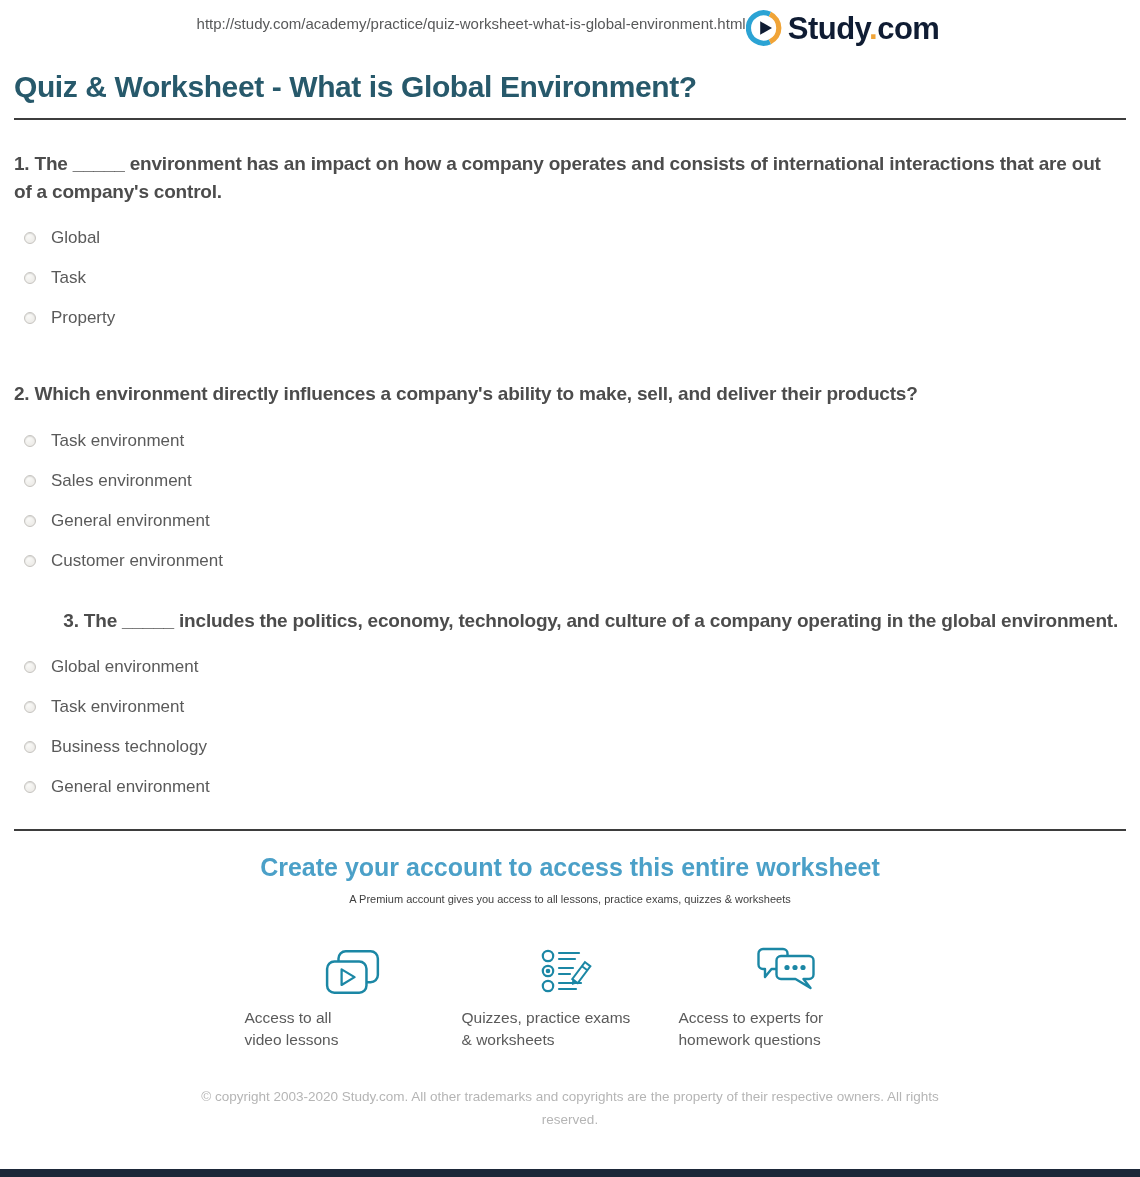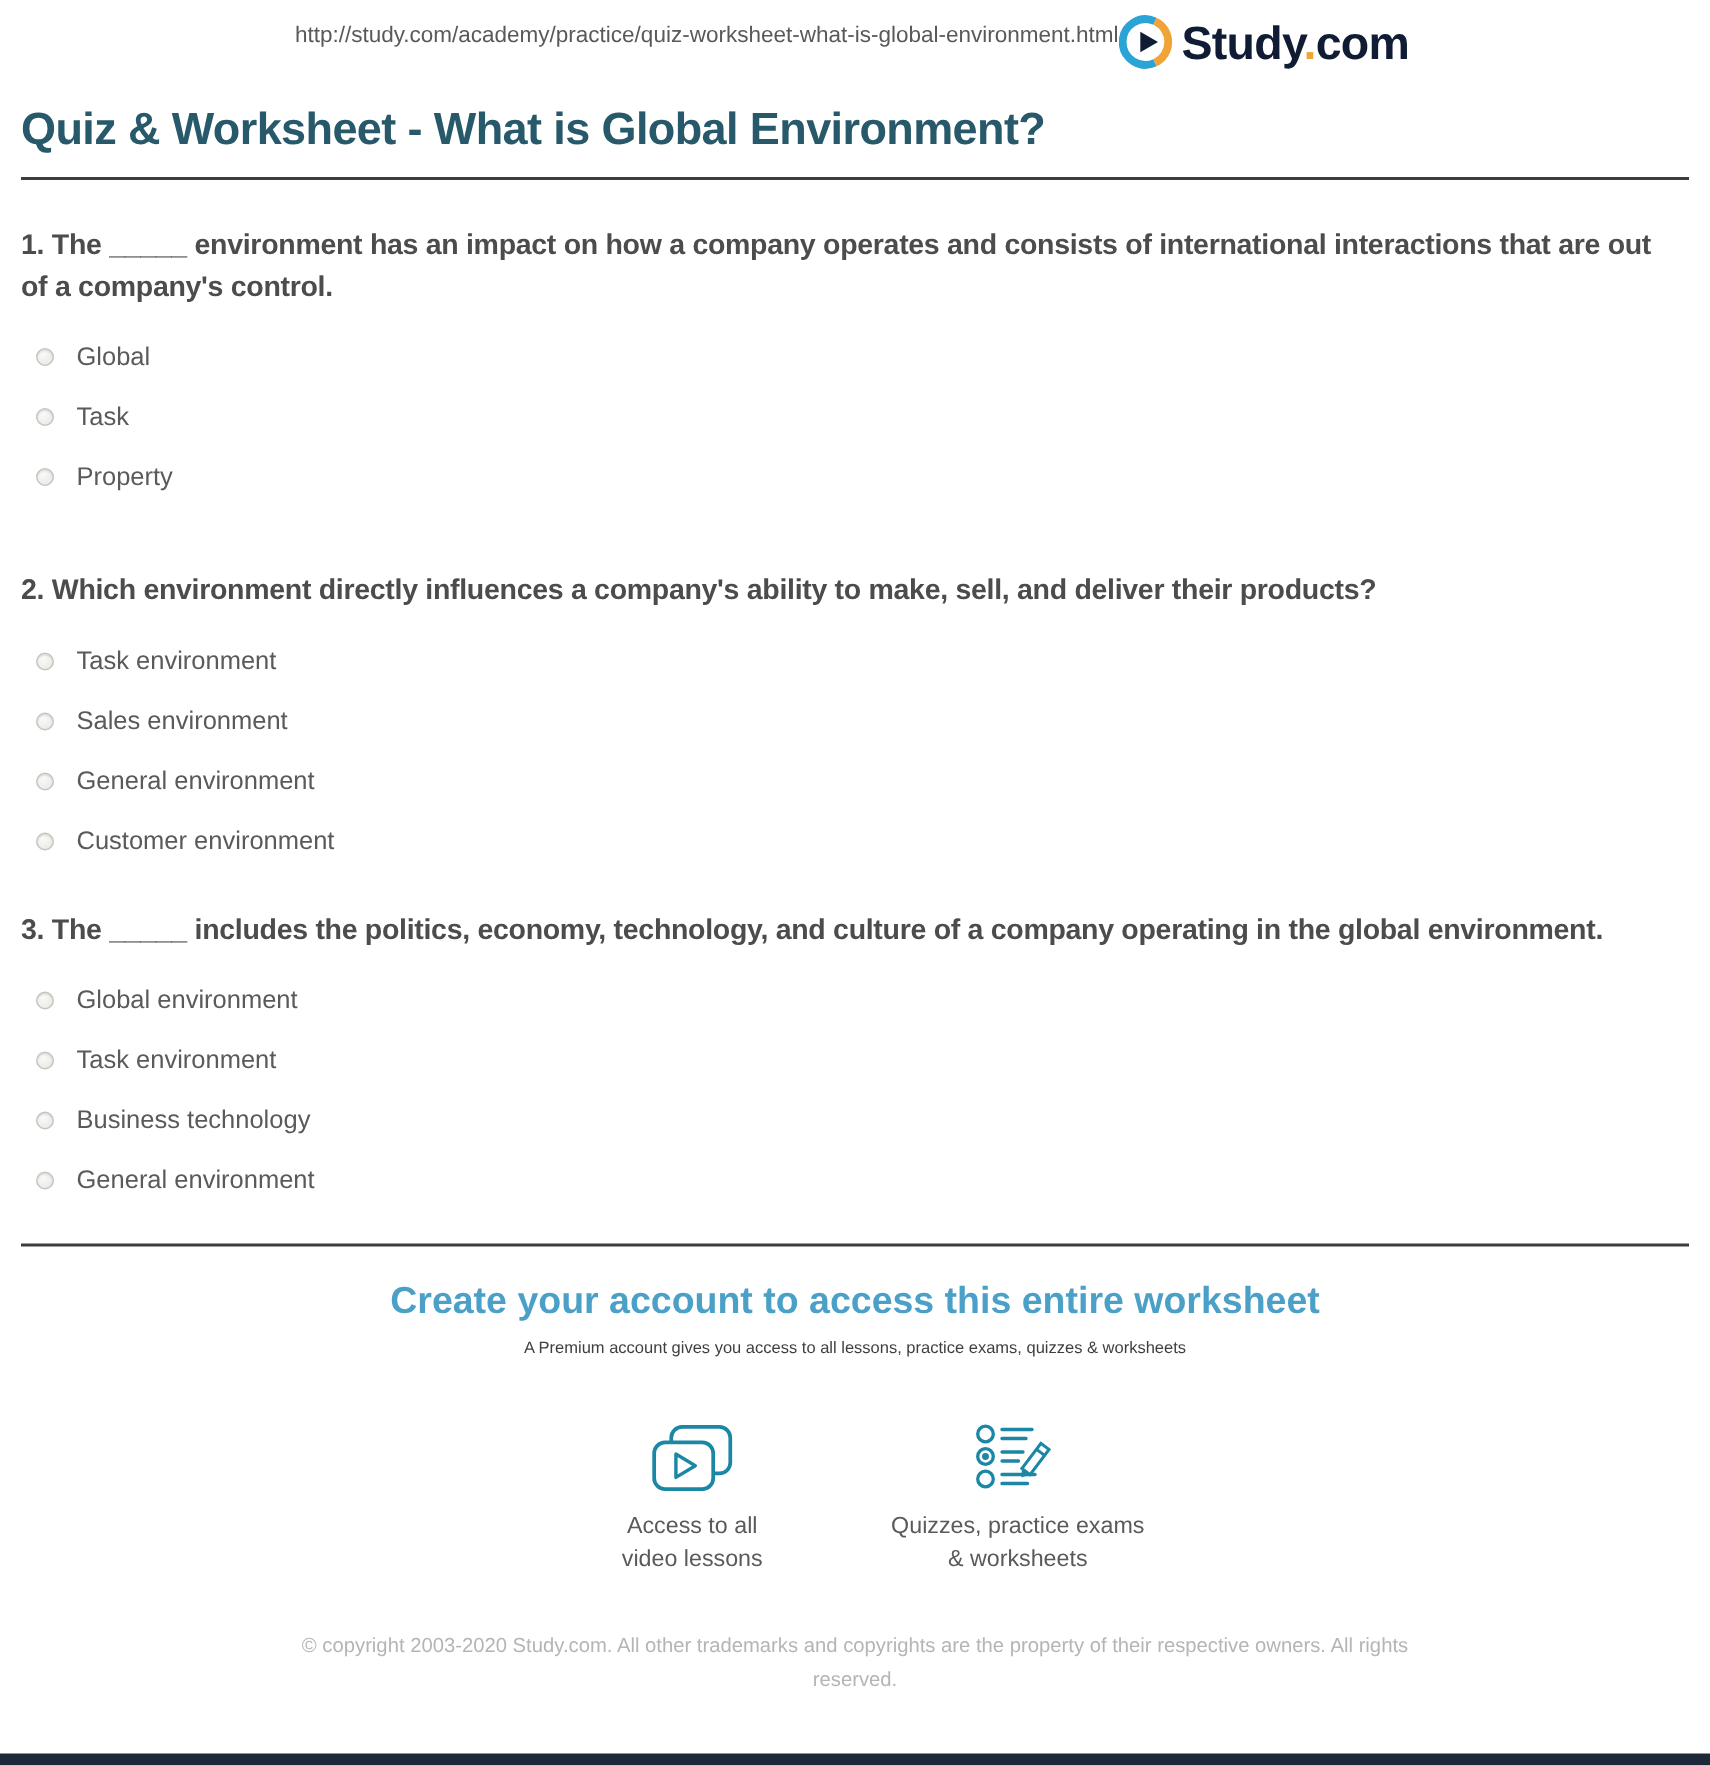"3. The _____ includes the" .qt-3 { text-align: none -> right }
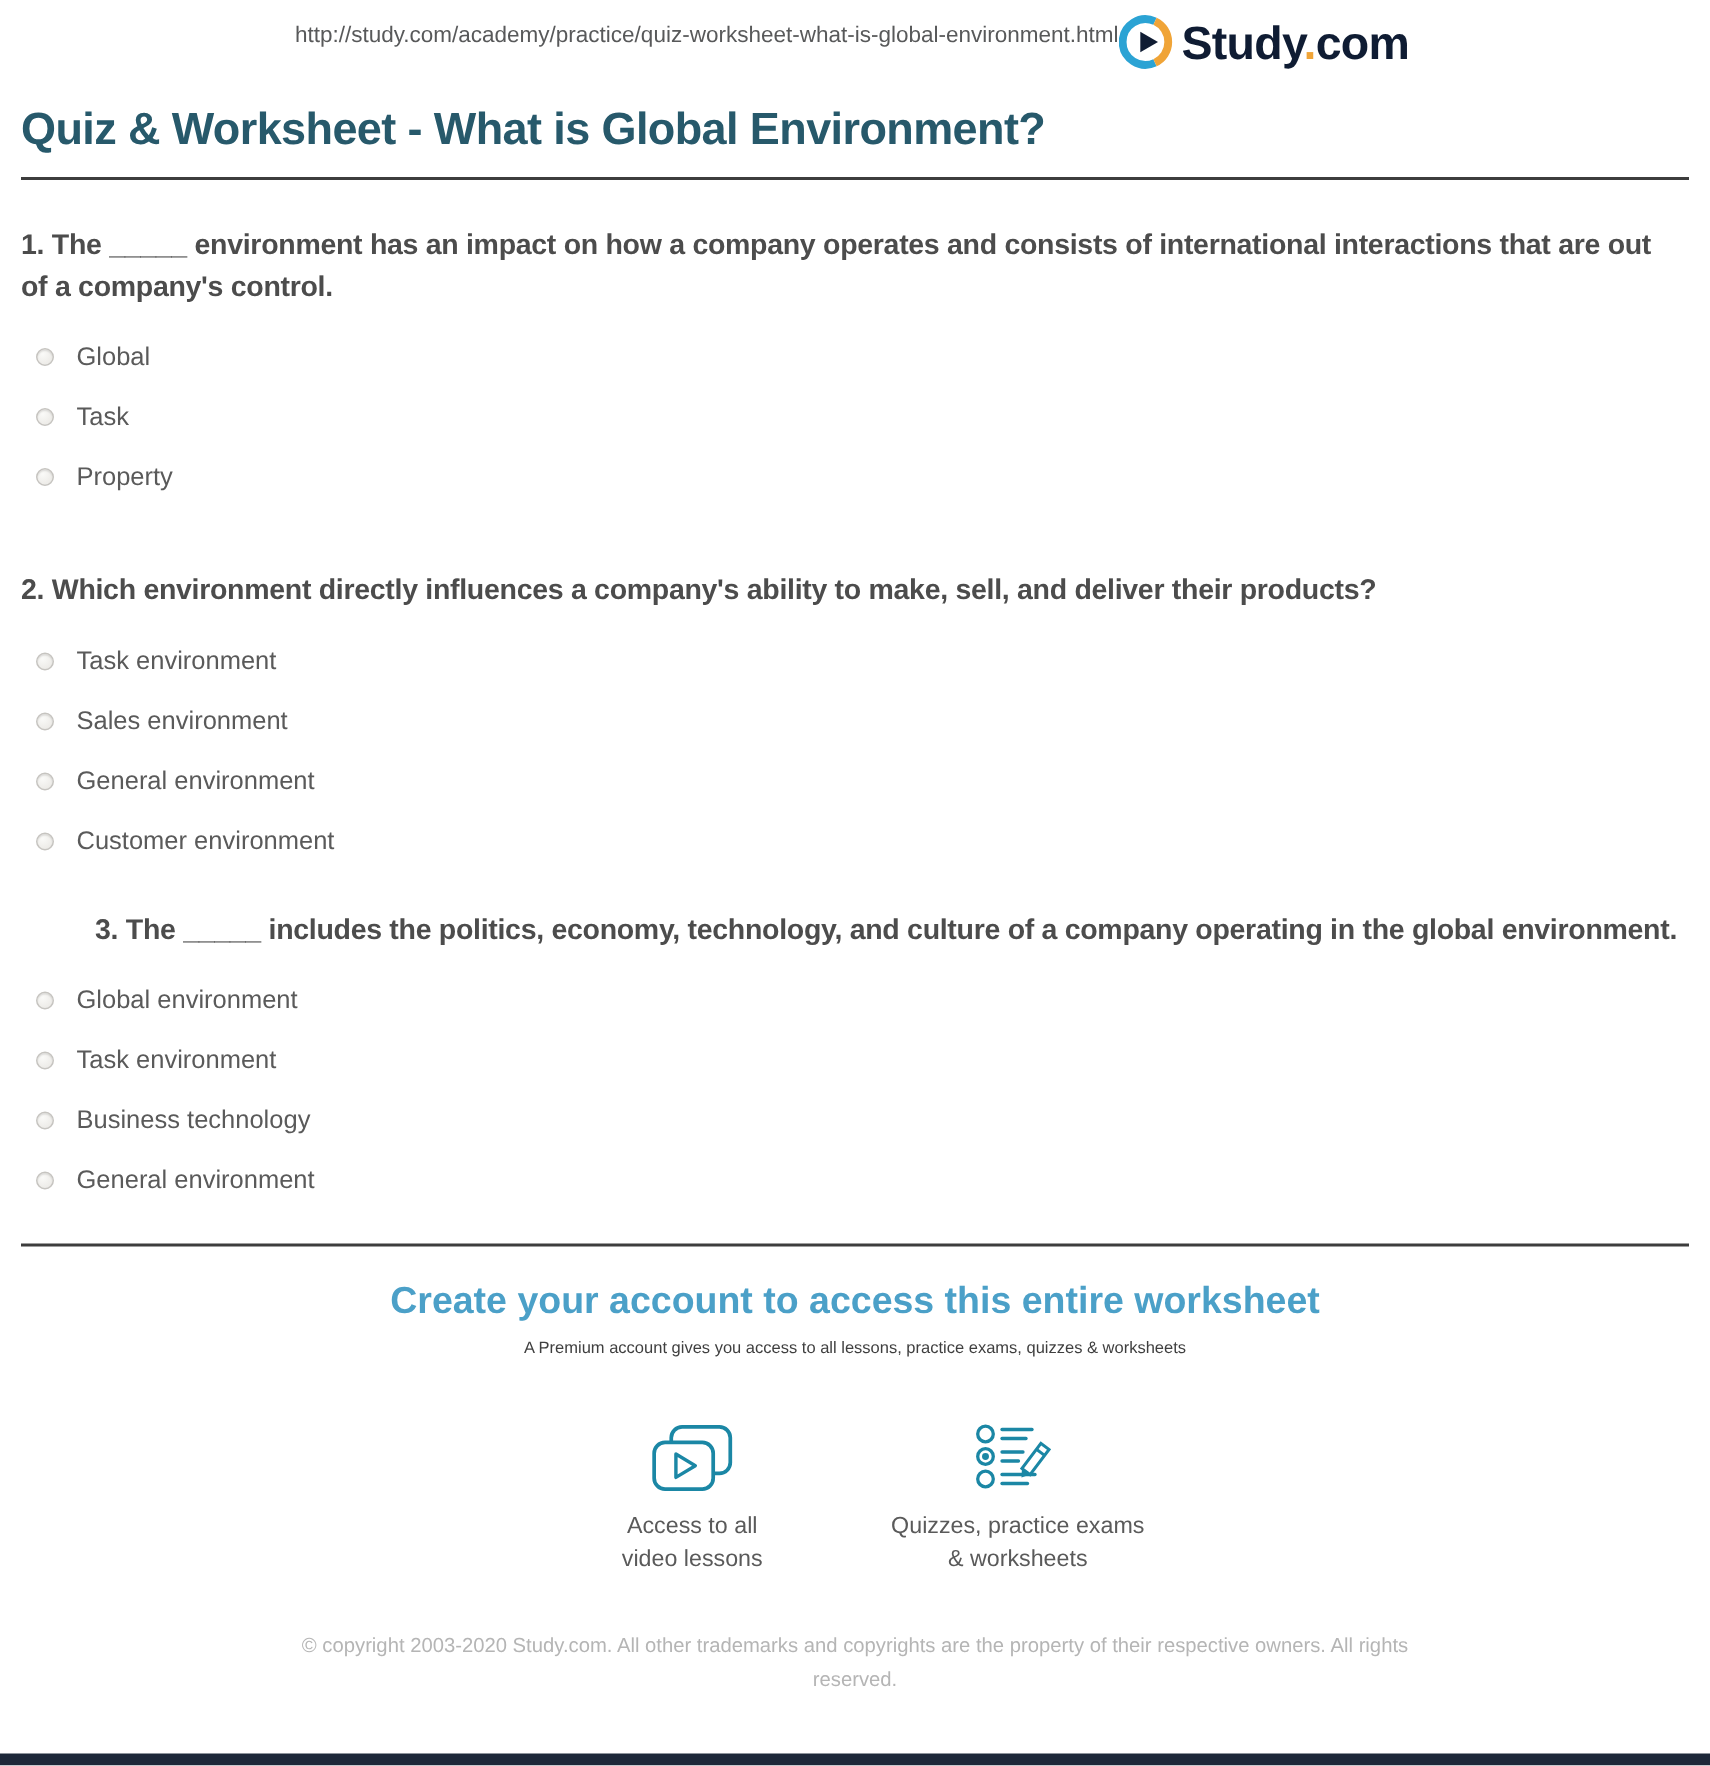"Access to all" .feature { text-align: center -> left }
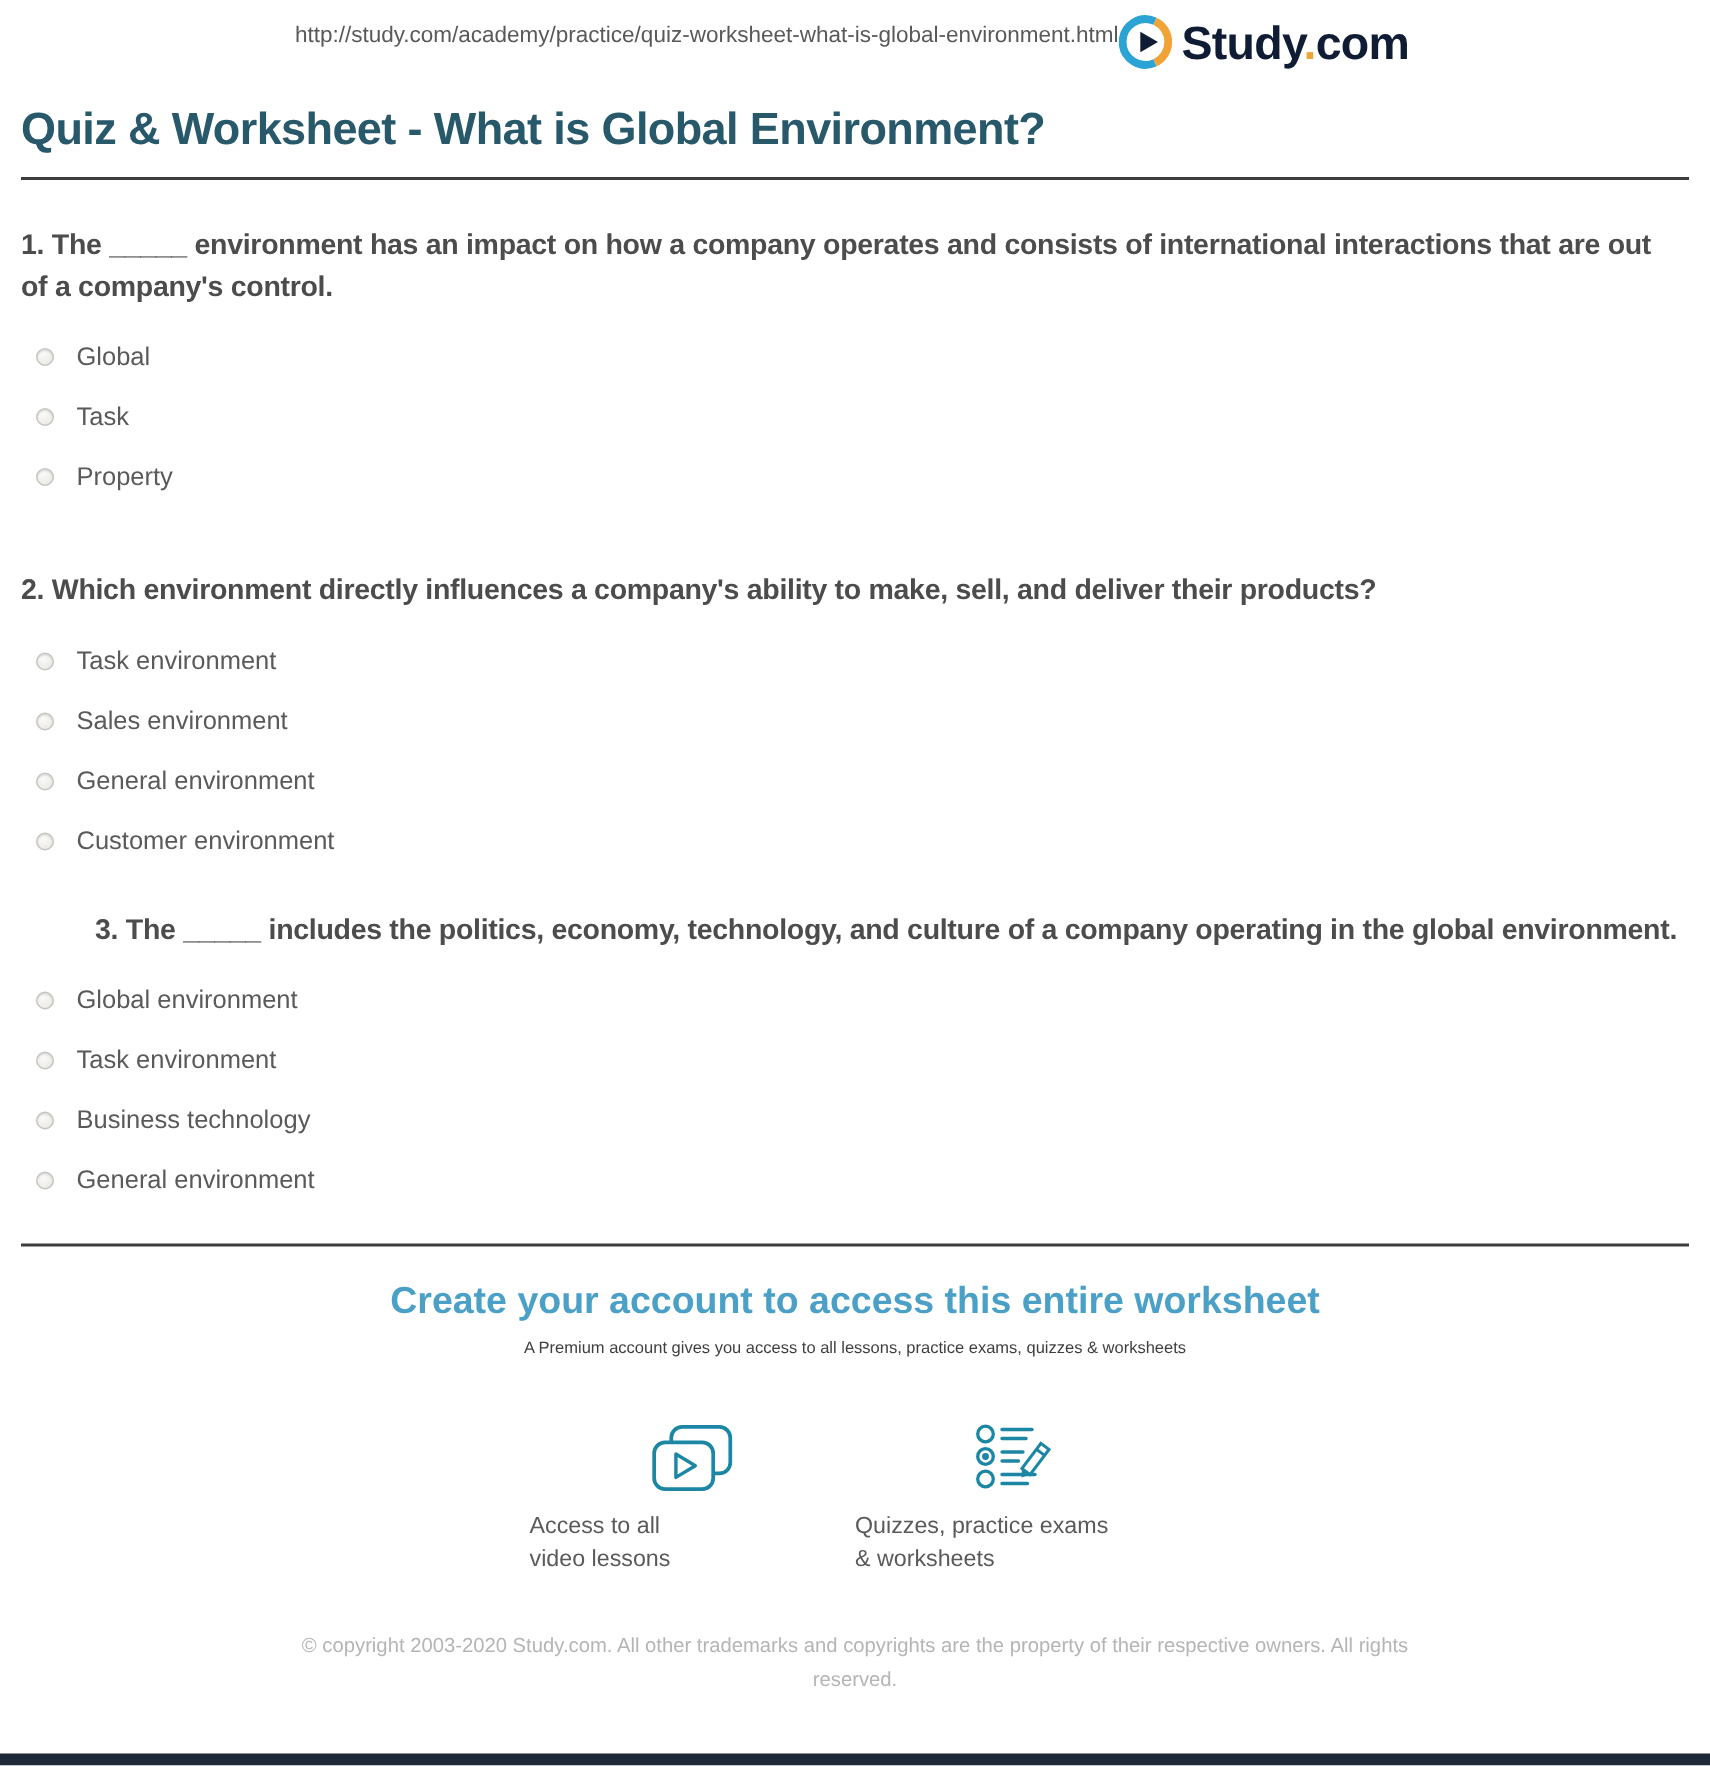"Access to experts for" div.feature { html: none -> <div> <div> <svg> <path></path> <path></path> <circle></circle> <circle></circle> <circle></circle> </svg> </div> <div>Access to experts for homework questions</div> </div> }
